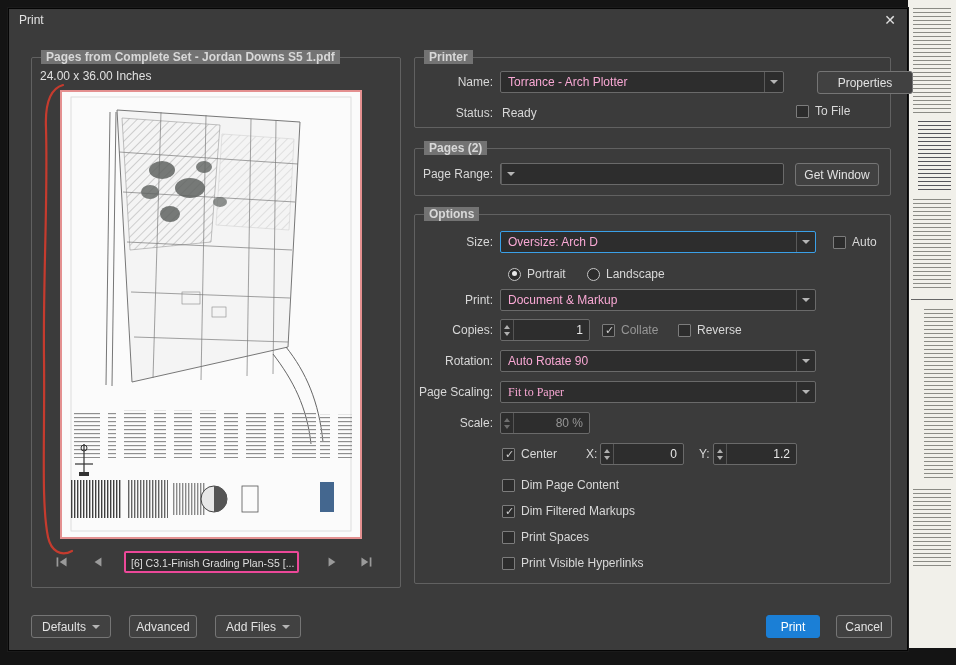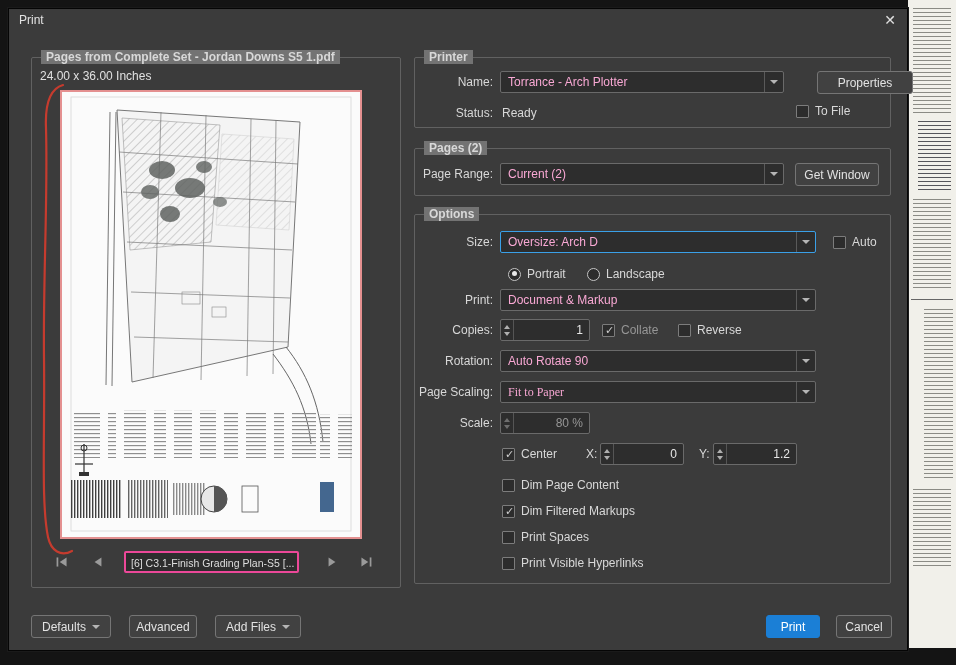"Current (2)" span.dd-text { html: <span>Current (2)</span> -> none }
